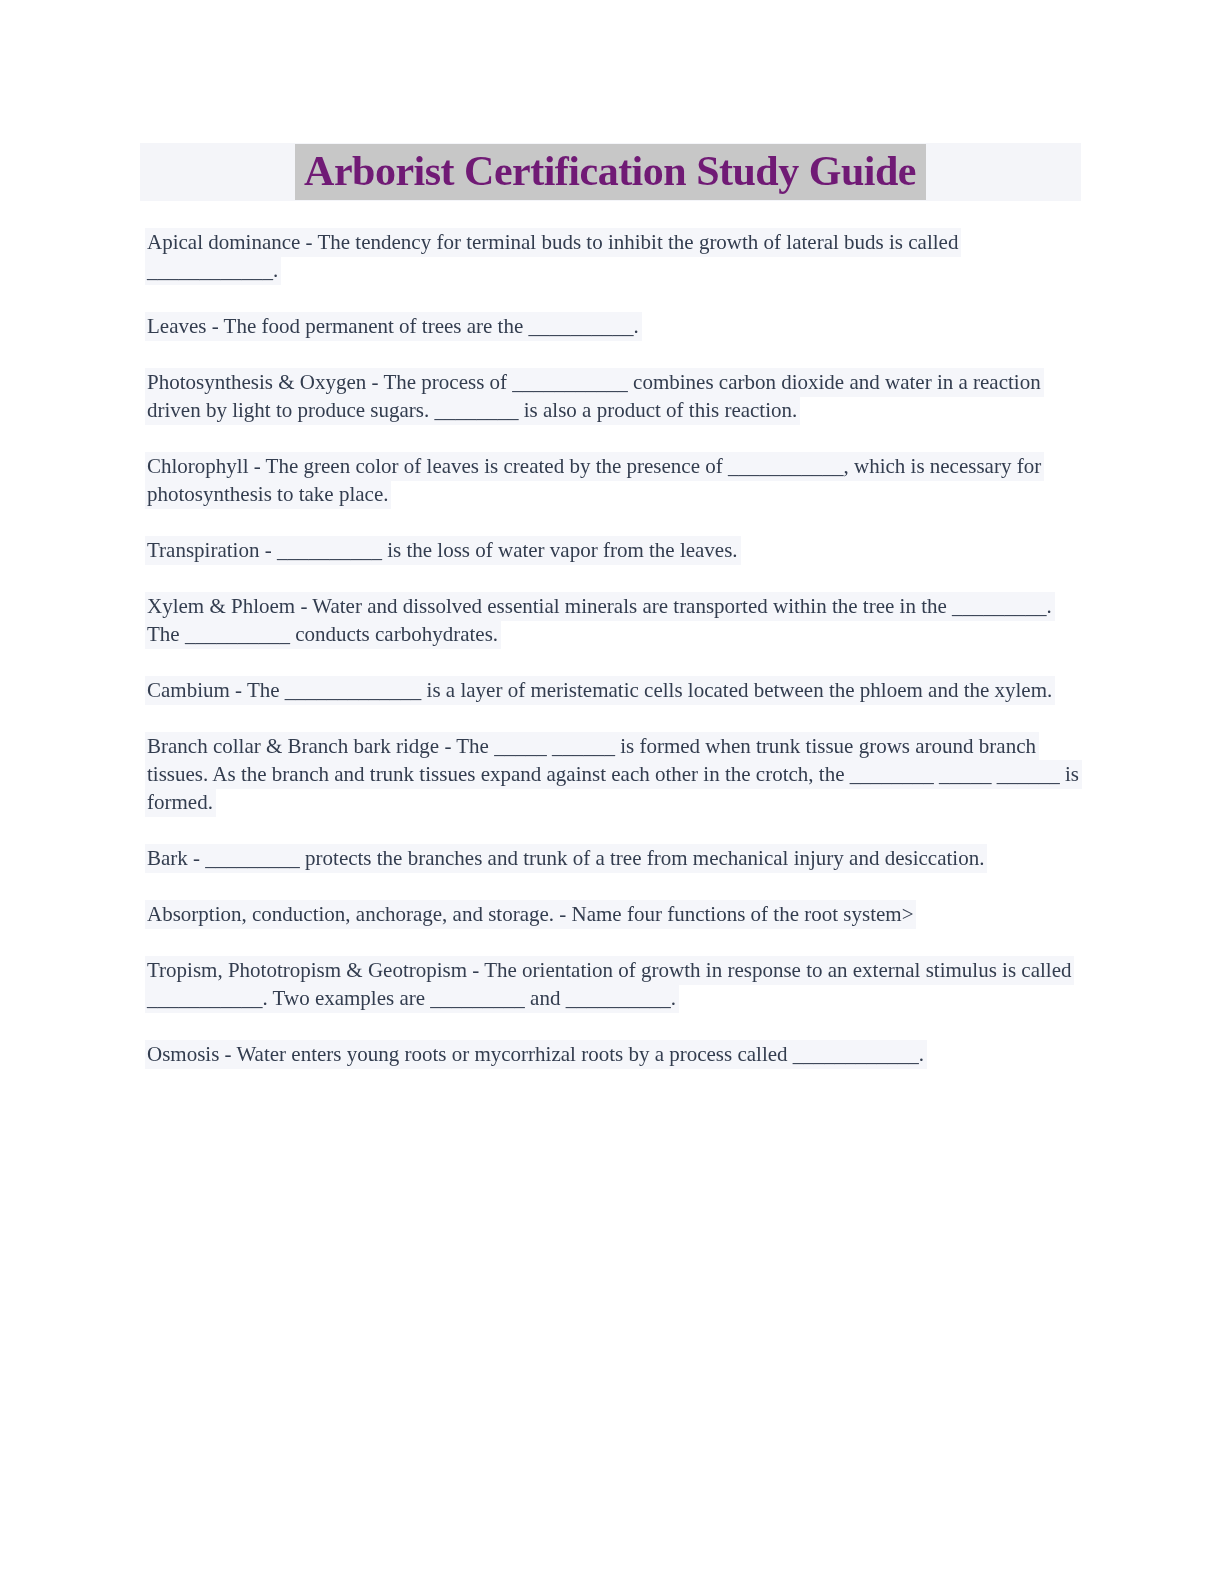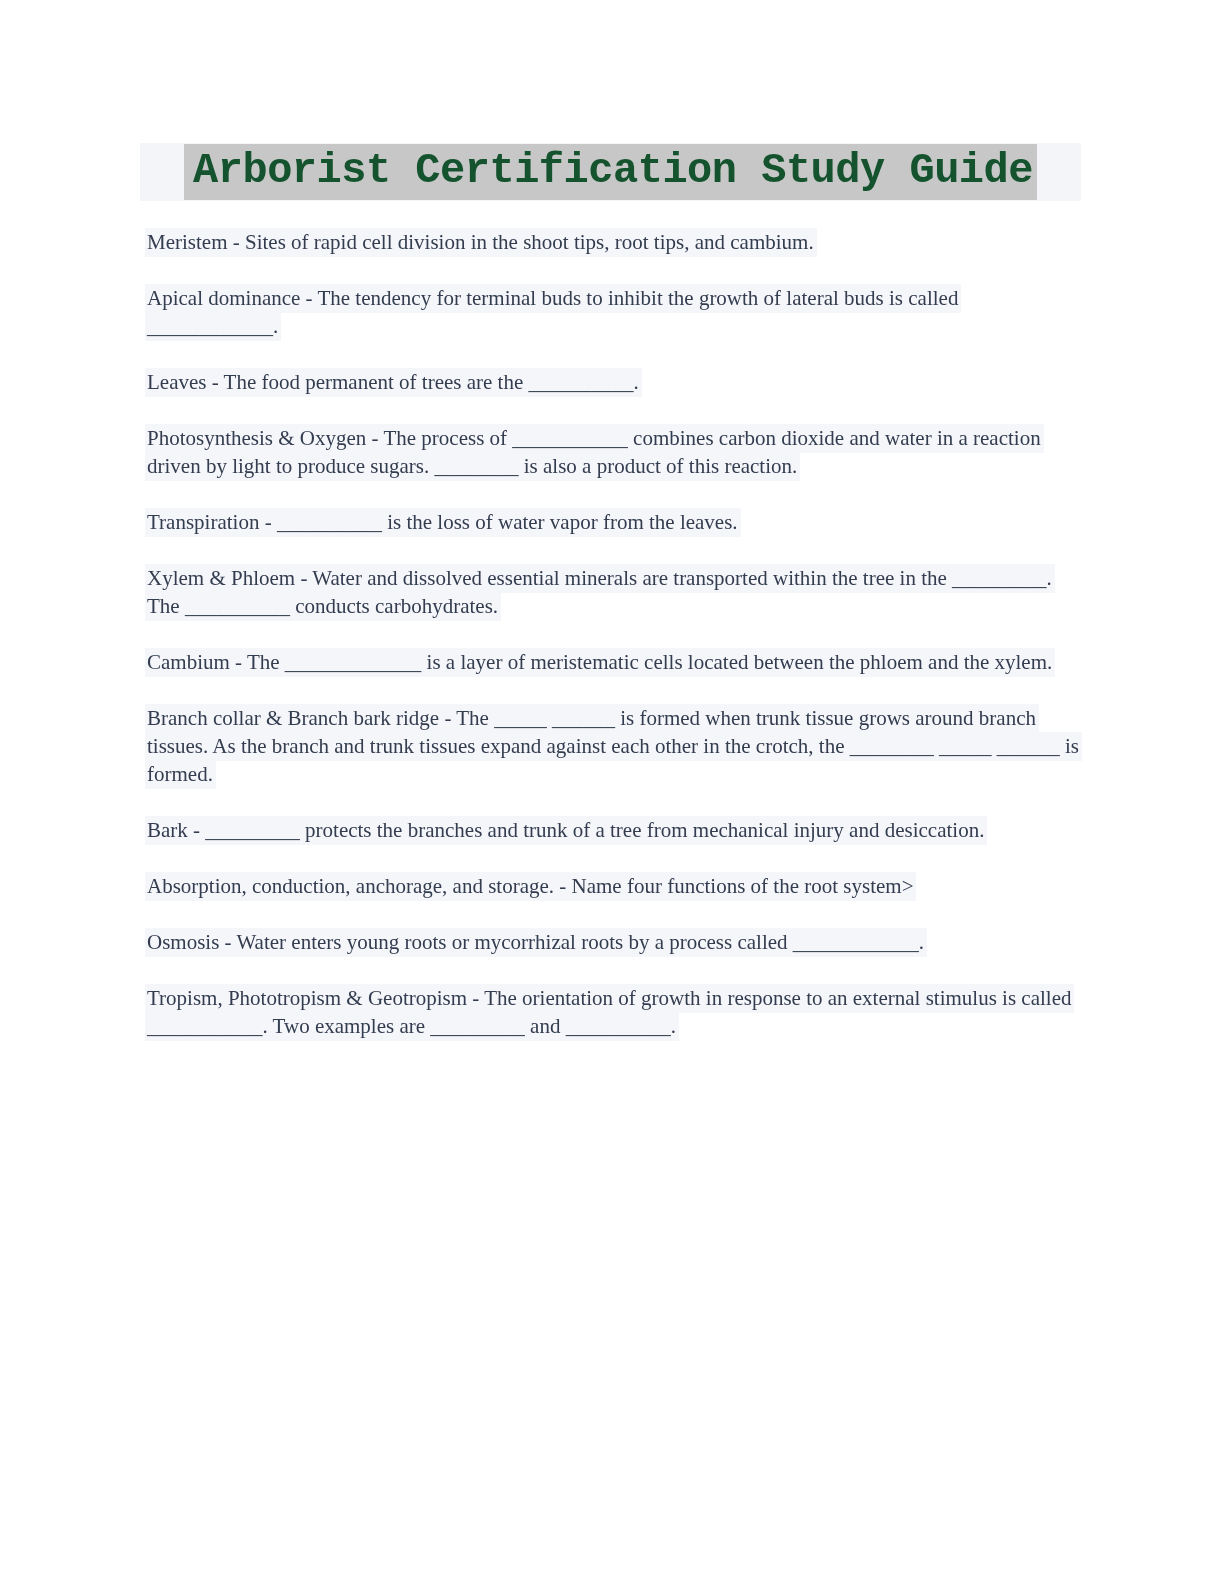"Arborist Certification Study Guide" .title-text { color: #14532d -> #701a75; font-family: Liberation Mono, monospace -> none; padding: 6px 4px 8px 9px -> 6px 10px 8px 9px }
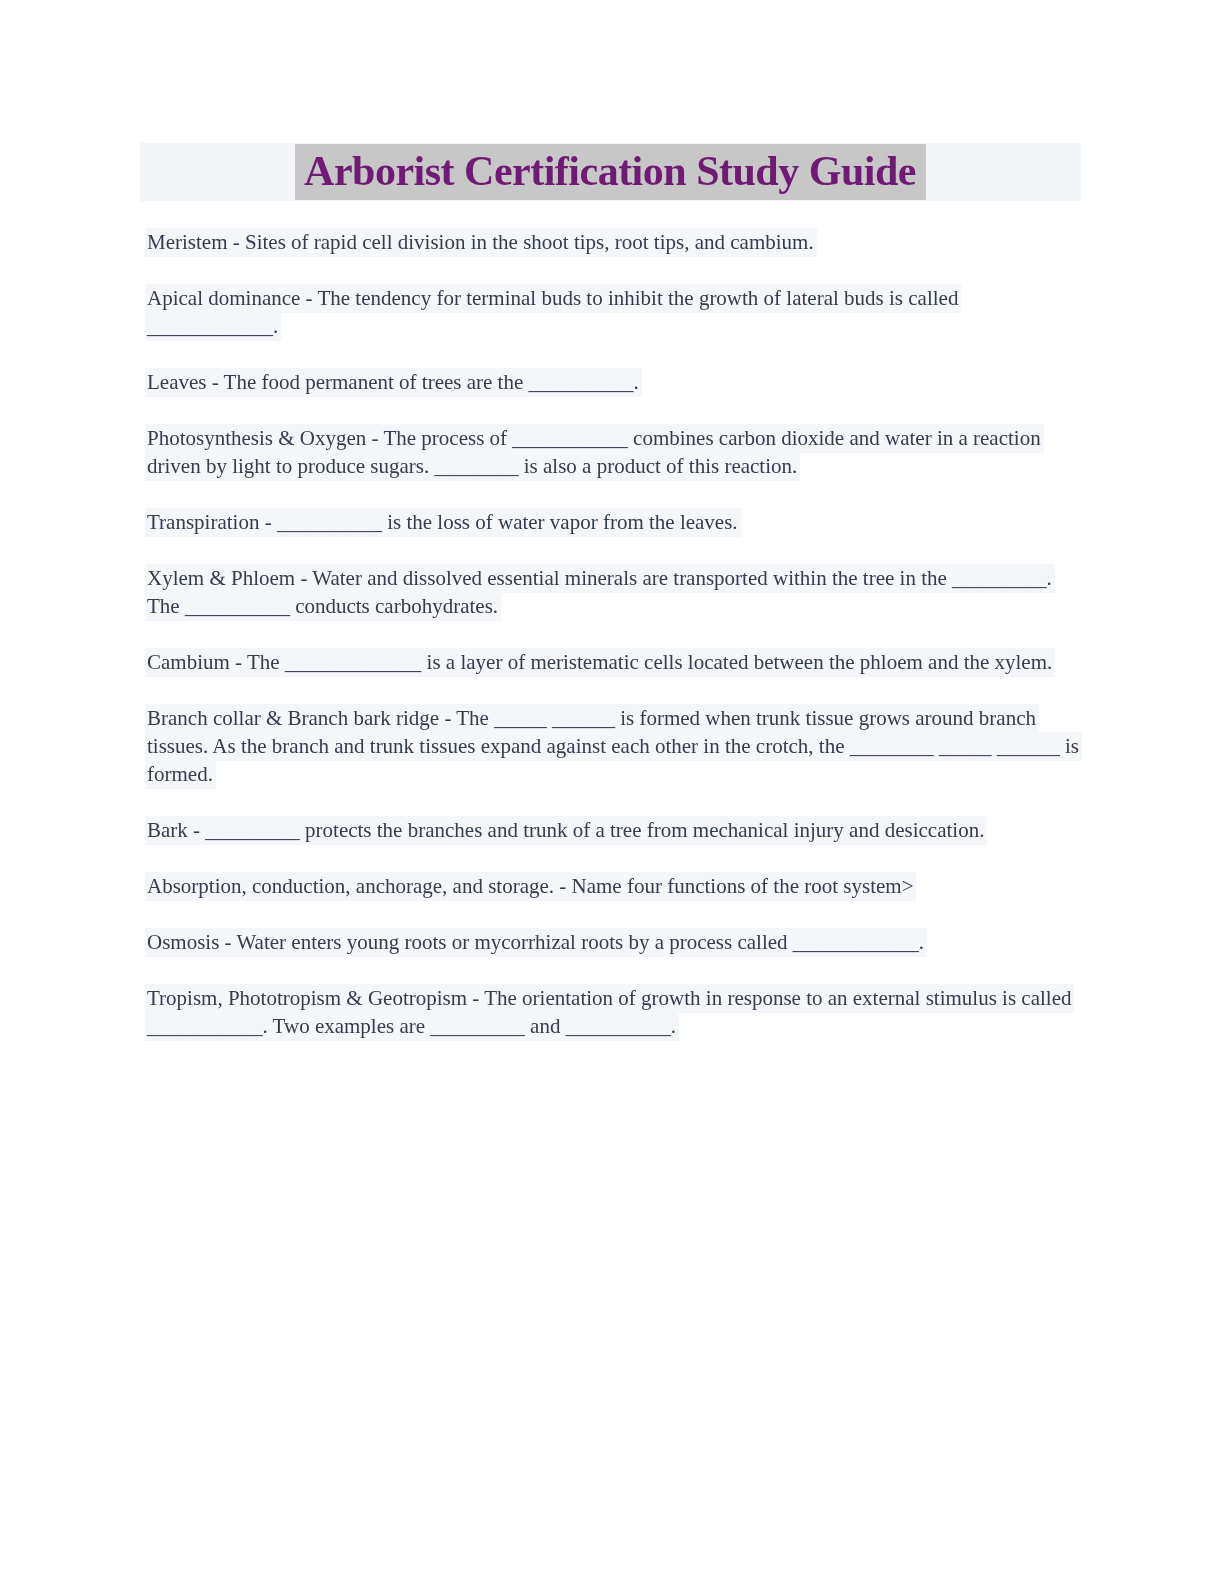"Meristem - Sites of rapid" p.para { html: <p><span>Meristem - Sites of rapid cell division in the shoot tips, root tips, and cambium.</span></p> -> none }
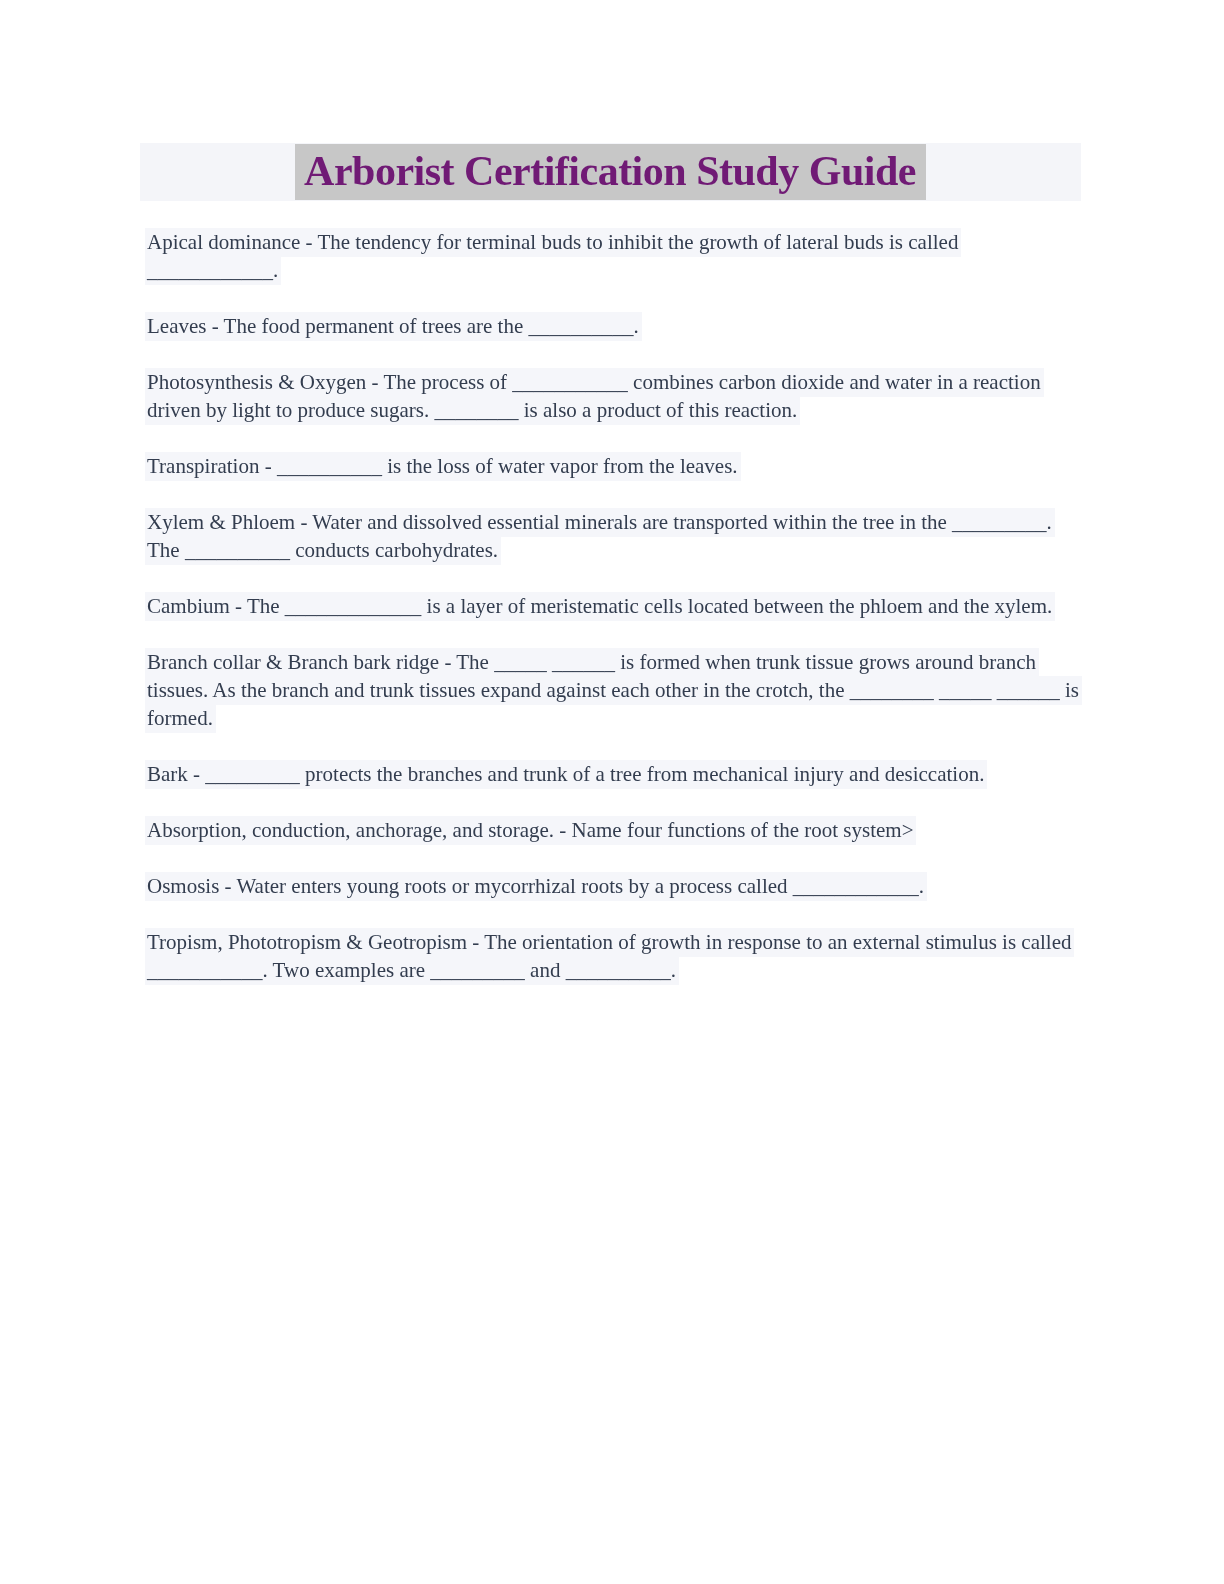"Chlorophyll - The green color" p.para { html: none -> <p><span>Chlorophyll - The green color of leaves is created by the presence of ___________, which is necessary for photosynthesis to take place.</span></p> }
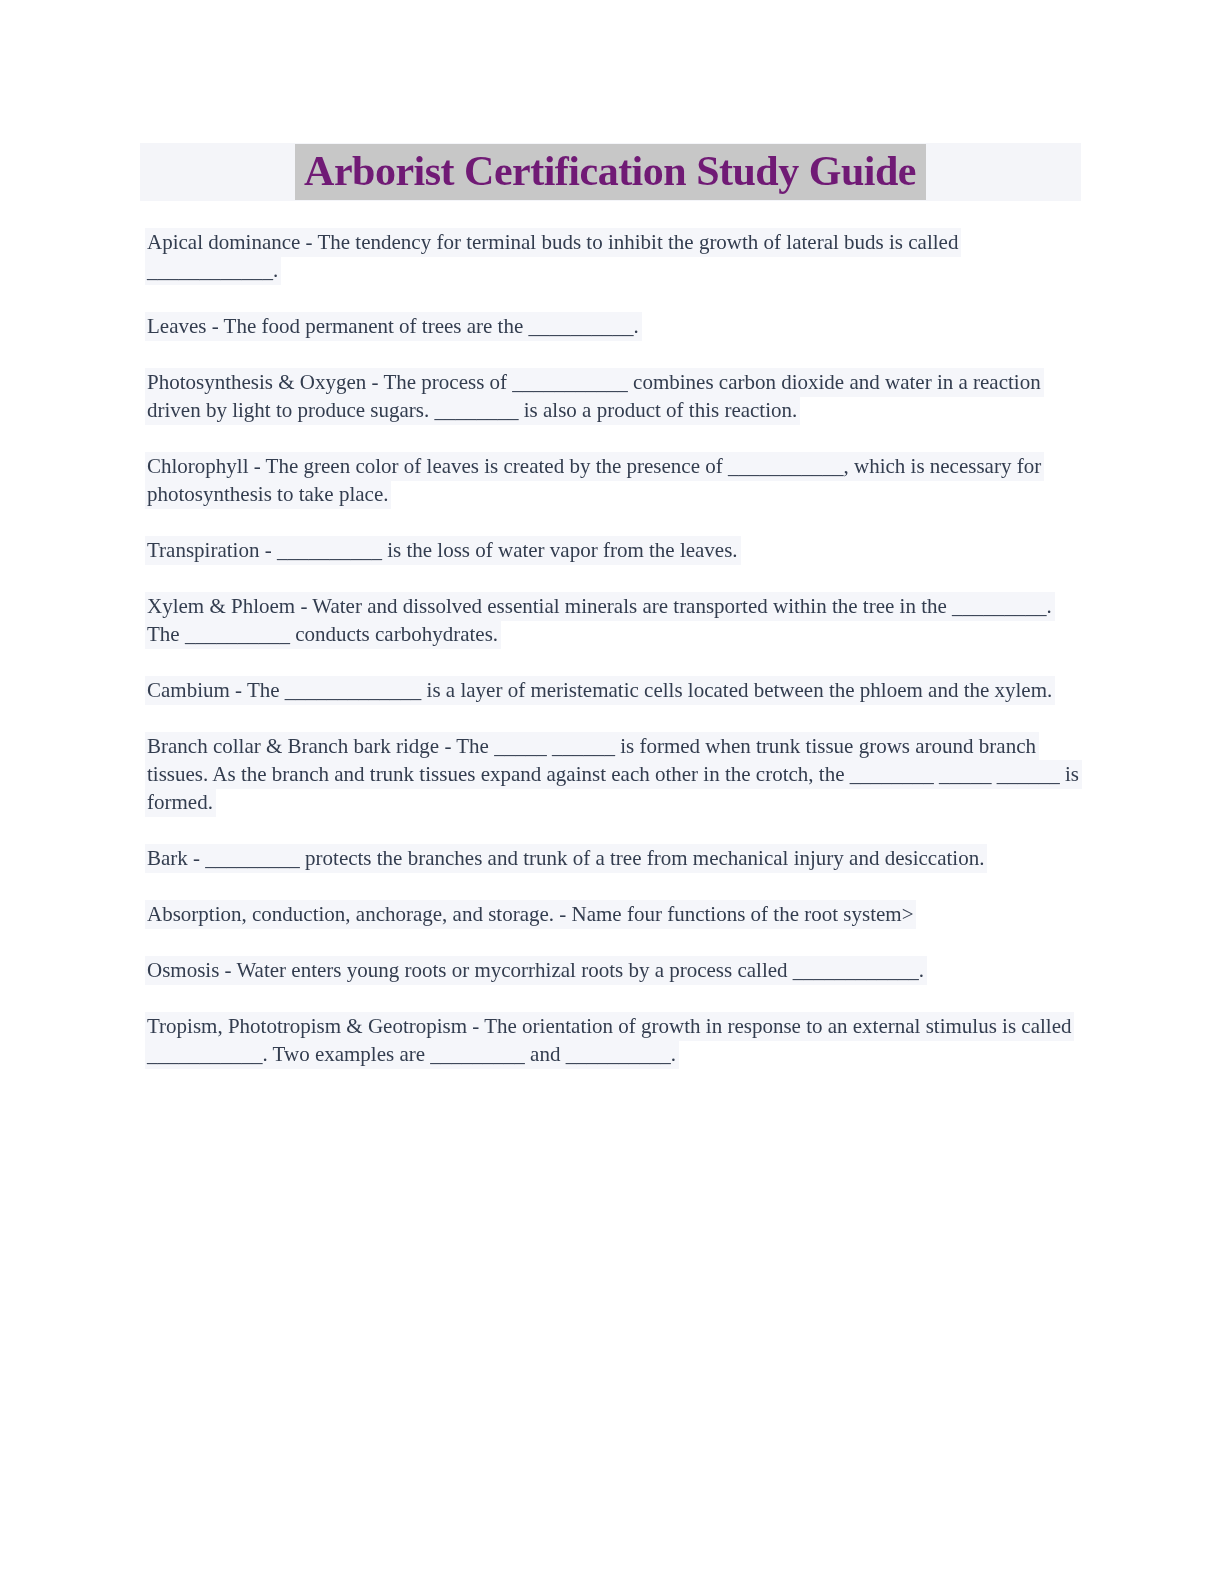"Osmosis - Water enters young" p.para { order: before "Tropism, Phototropism & Geotropism -" -> after "Tropism, Phototropism & Geotropism -" }
